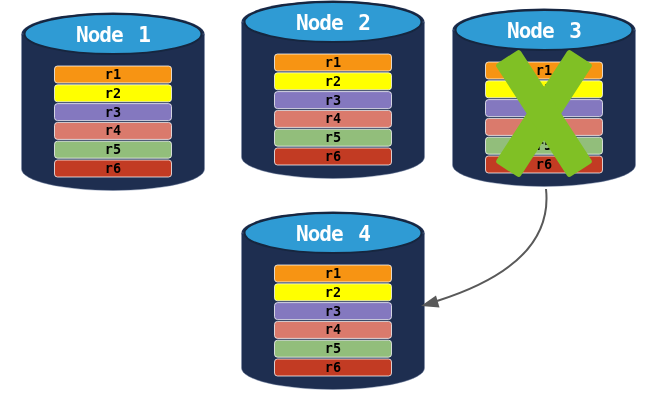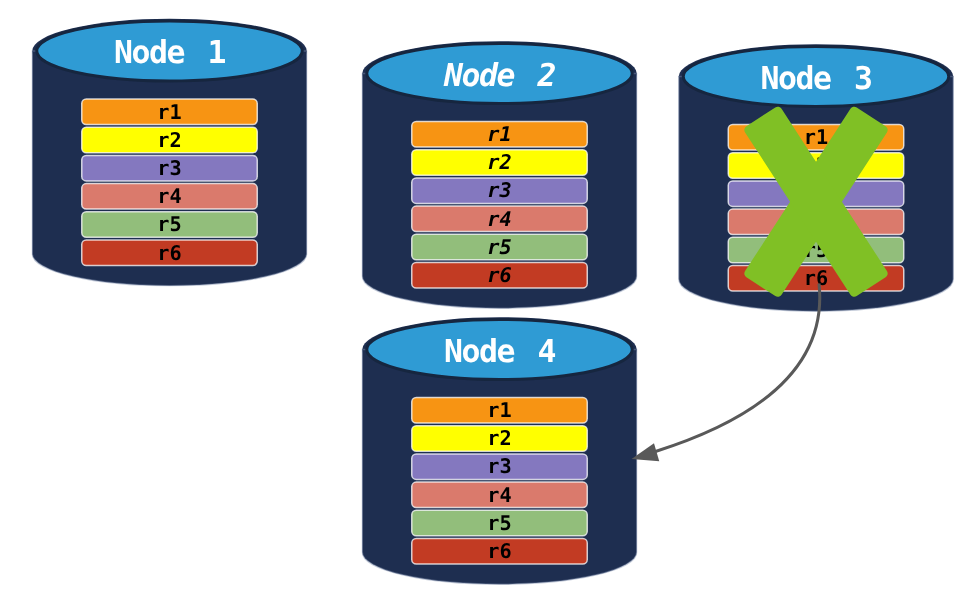"Node 2" div.node { font-style: italic -> none; top: 27px -> 0 }
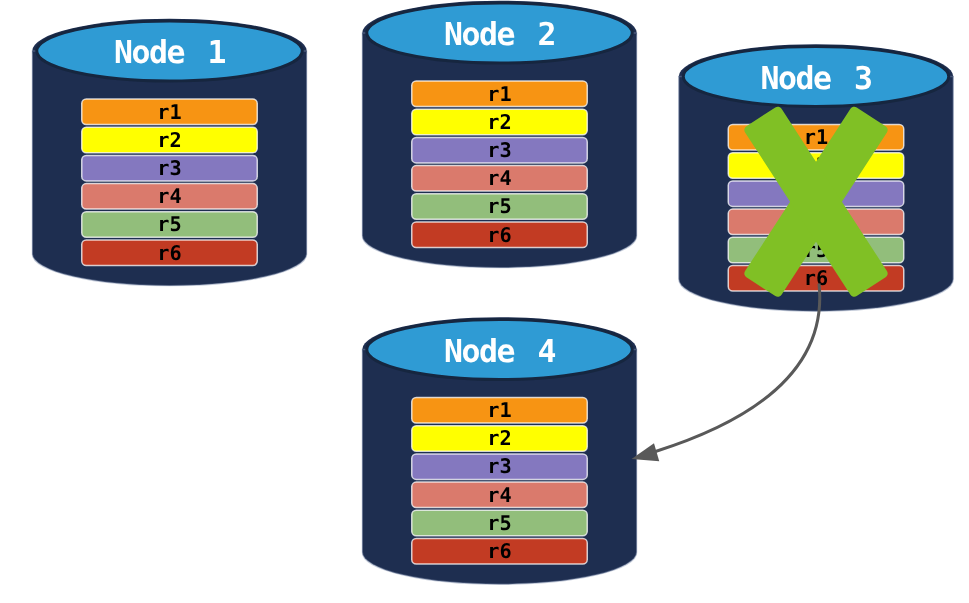"Node 3" div.node { top: 29px -> 8px }
